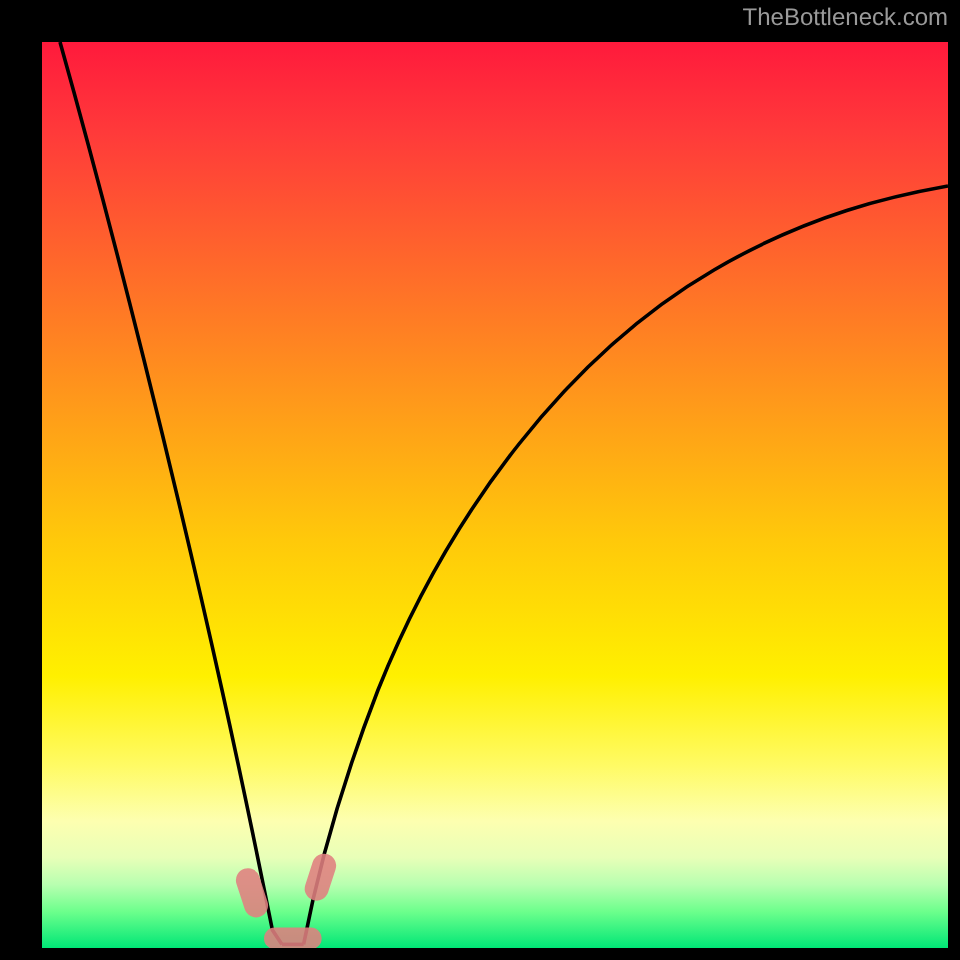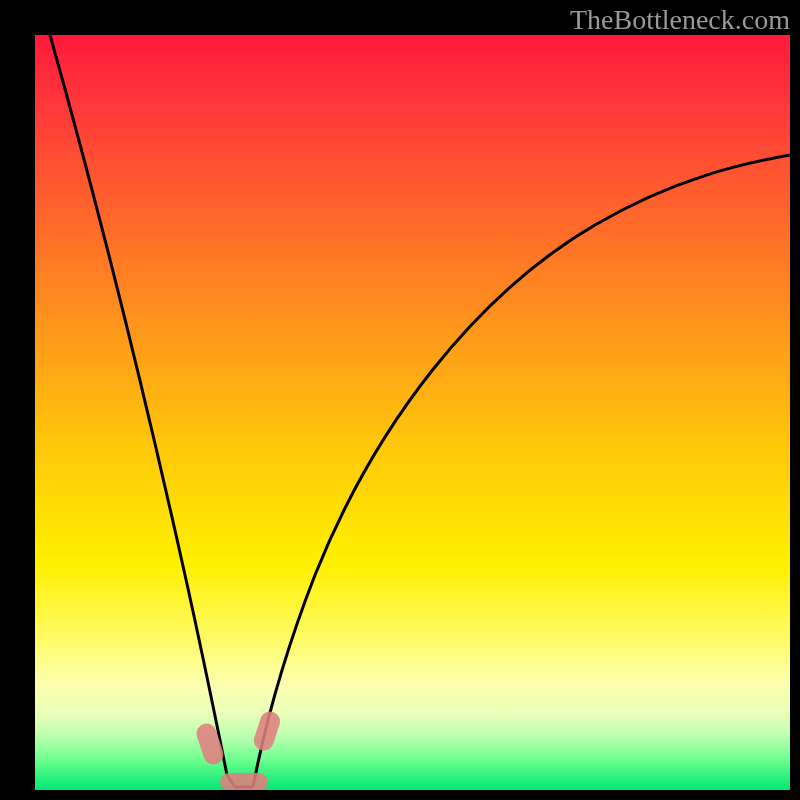"TheBottleneck.com" .watermark { font-family: Liberation Serif, serif -> Liberation Sans, sans-serif; font-size: 28px -> 20px }
